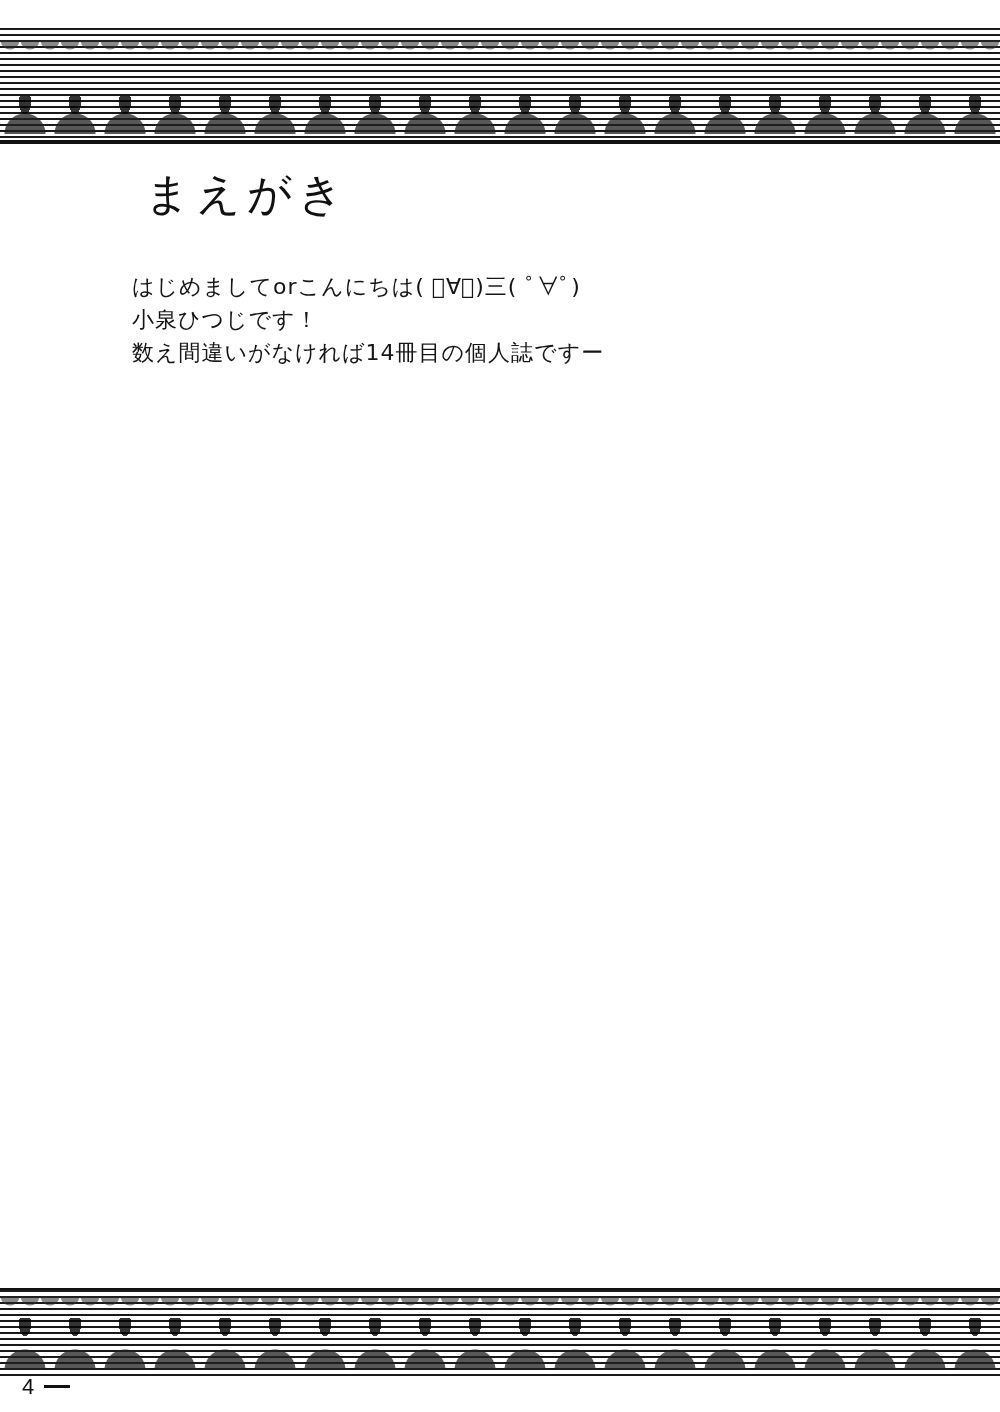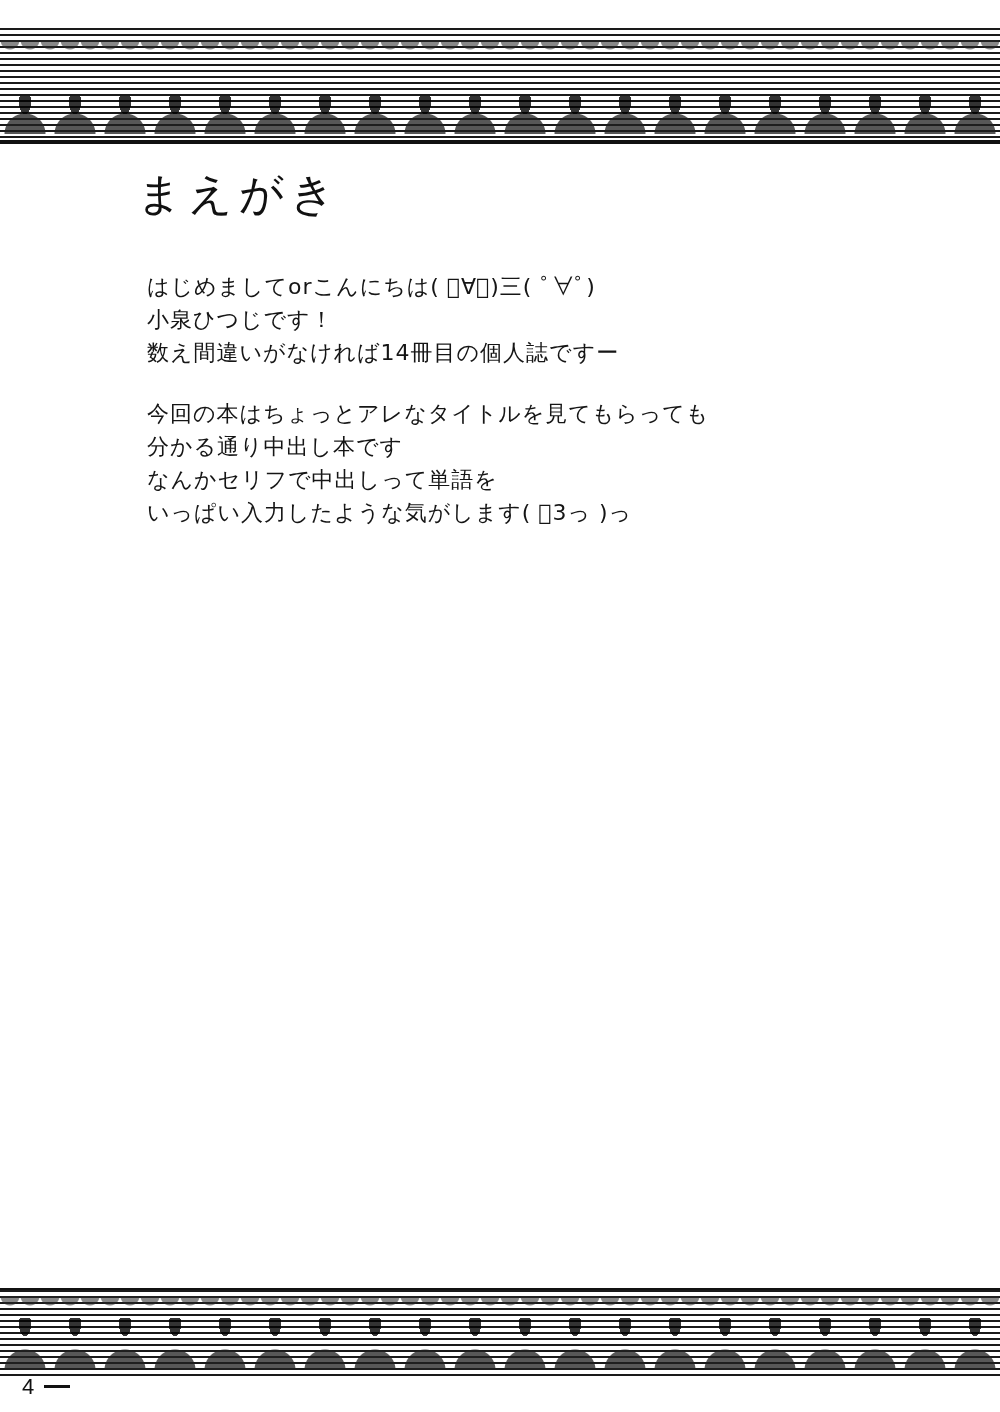"まえがき" .heading { margin: 0 0 52px 5px -> 0 0 52px 13px }
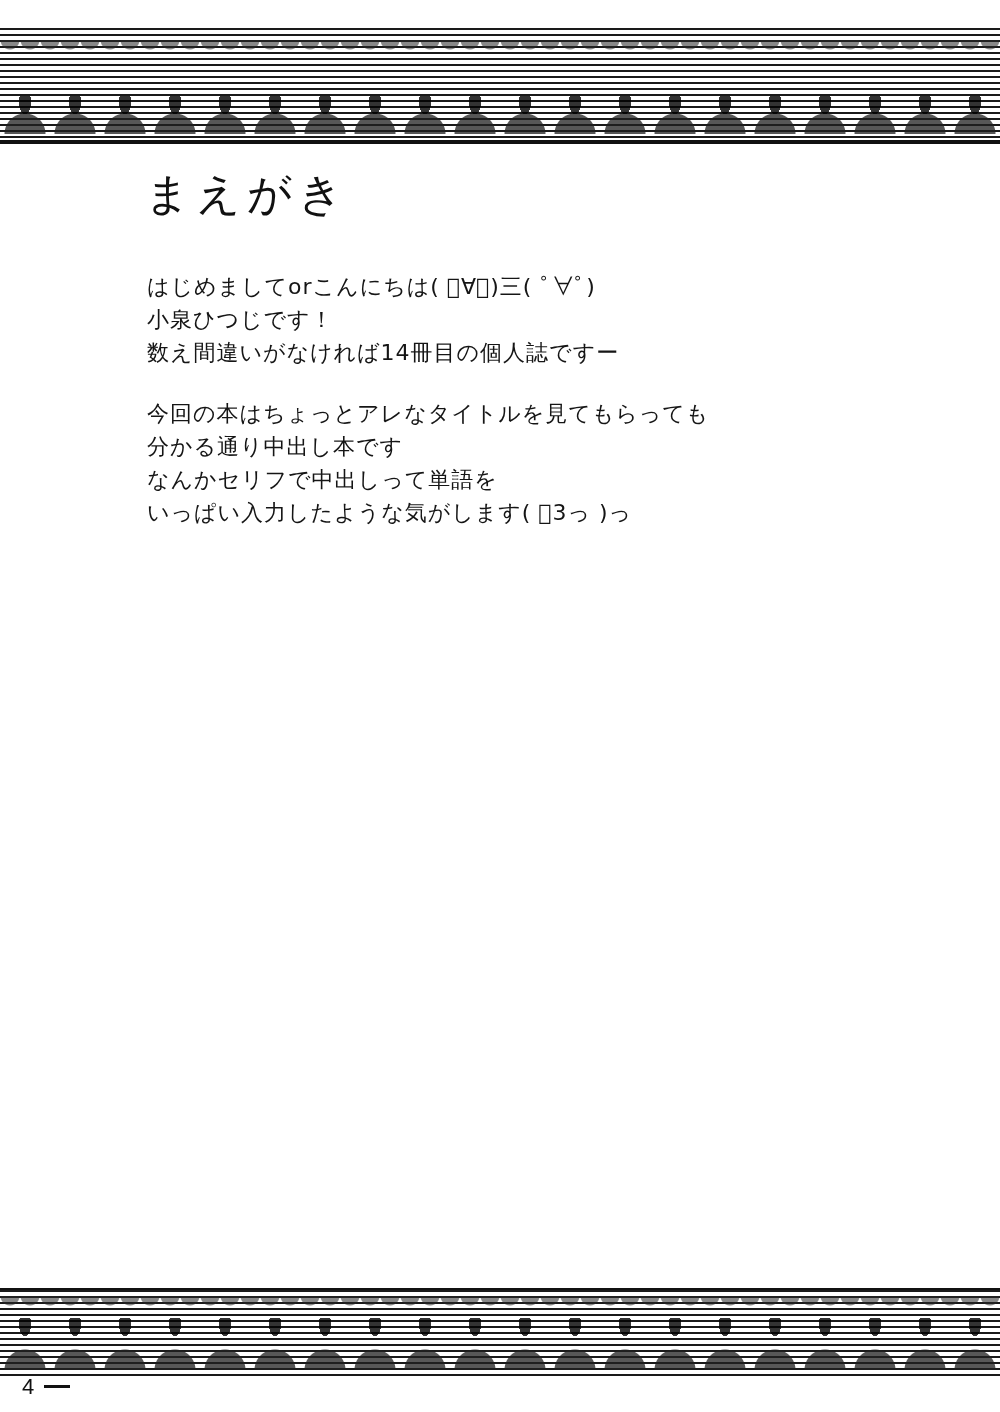"はじめましてorこんにちは( ﾟ∀ﾟ)三( ﾟ∀ﾟ)" .para { margin: 0 0 28px 15px -> 0 0 28px 0 }
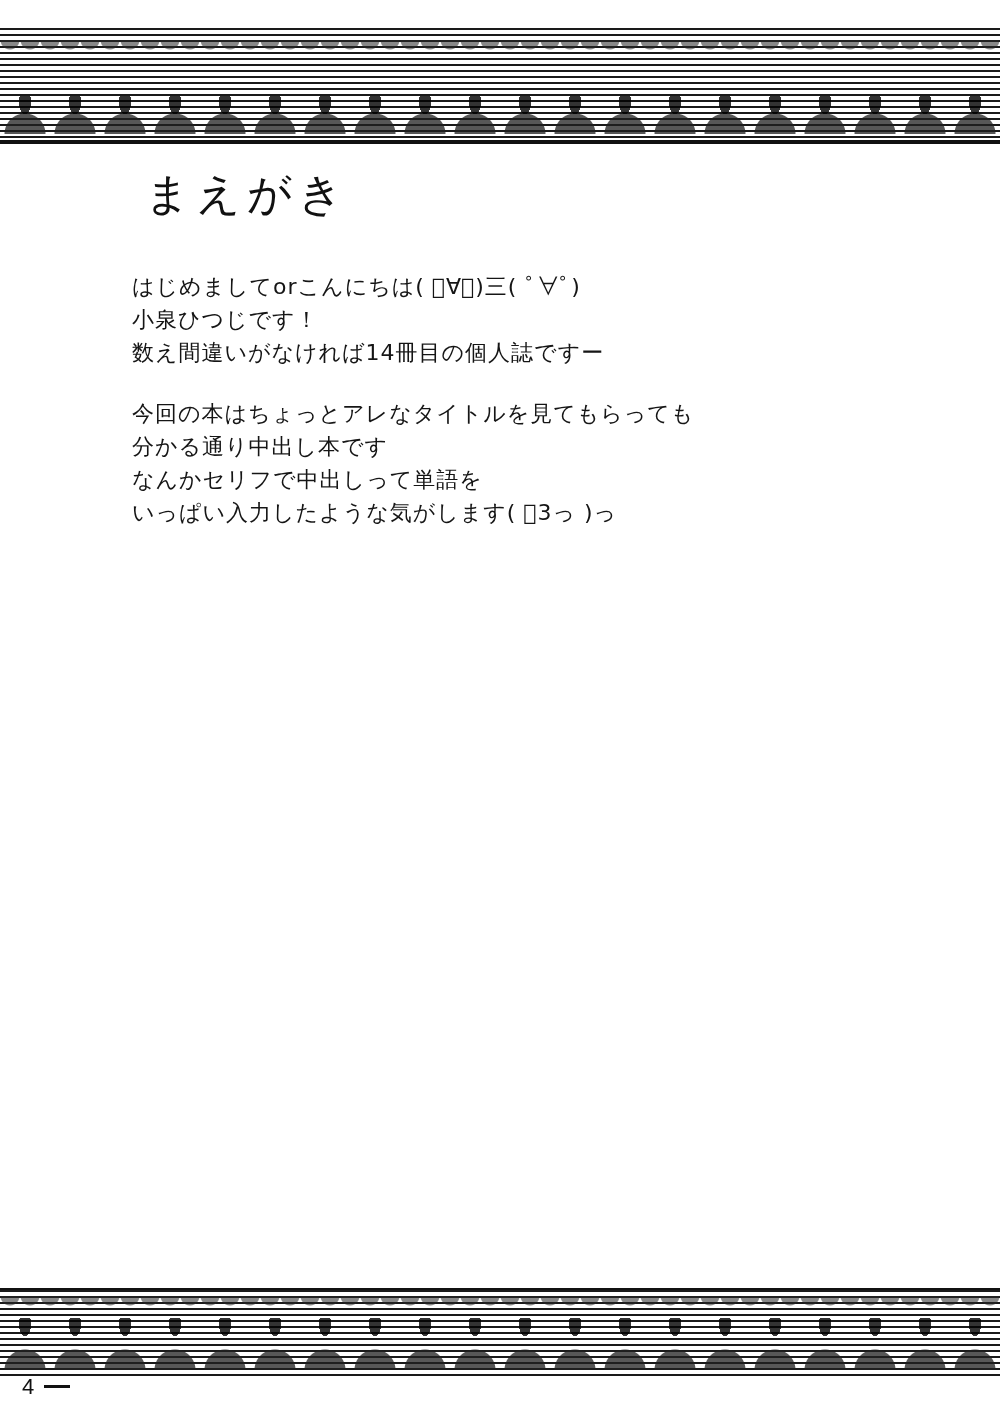"今回の本はちょっとアレなタイトルを見てもらっても" p.para { html: <p>今回の本はちょっとアレなタイトルを見てもらっても 分かる通り中出し本です なんかセリフで中出しって単語を いっぱい入力したような気がします( ﾟ3っ )っ</p> -> none }
